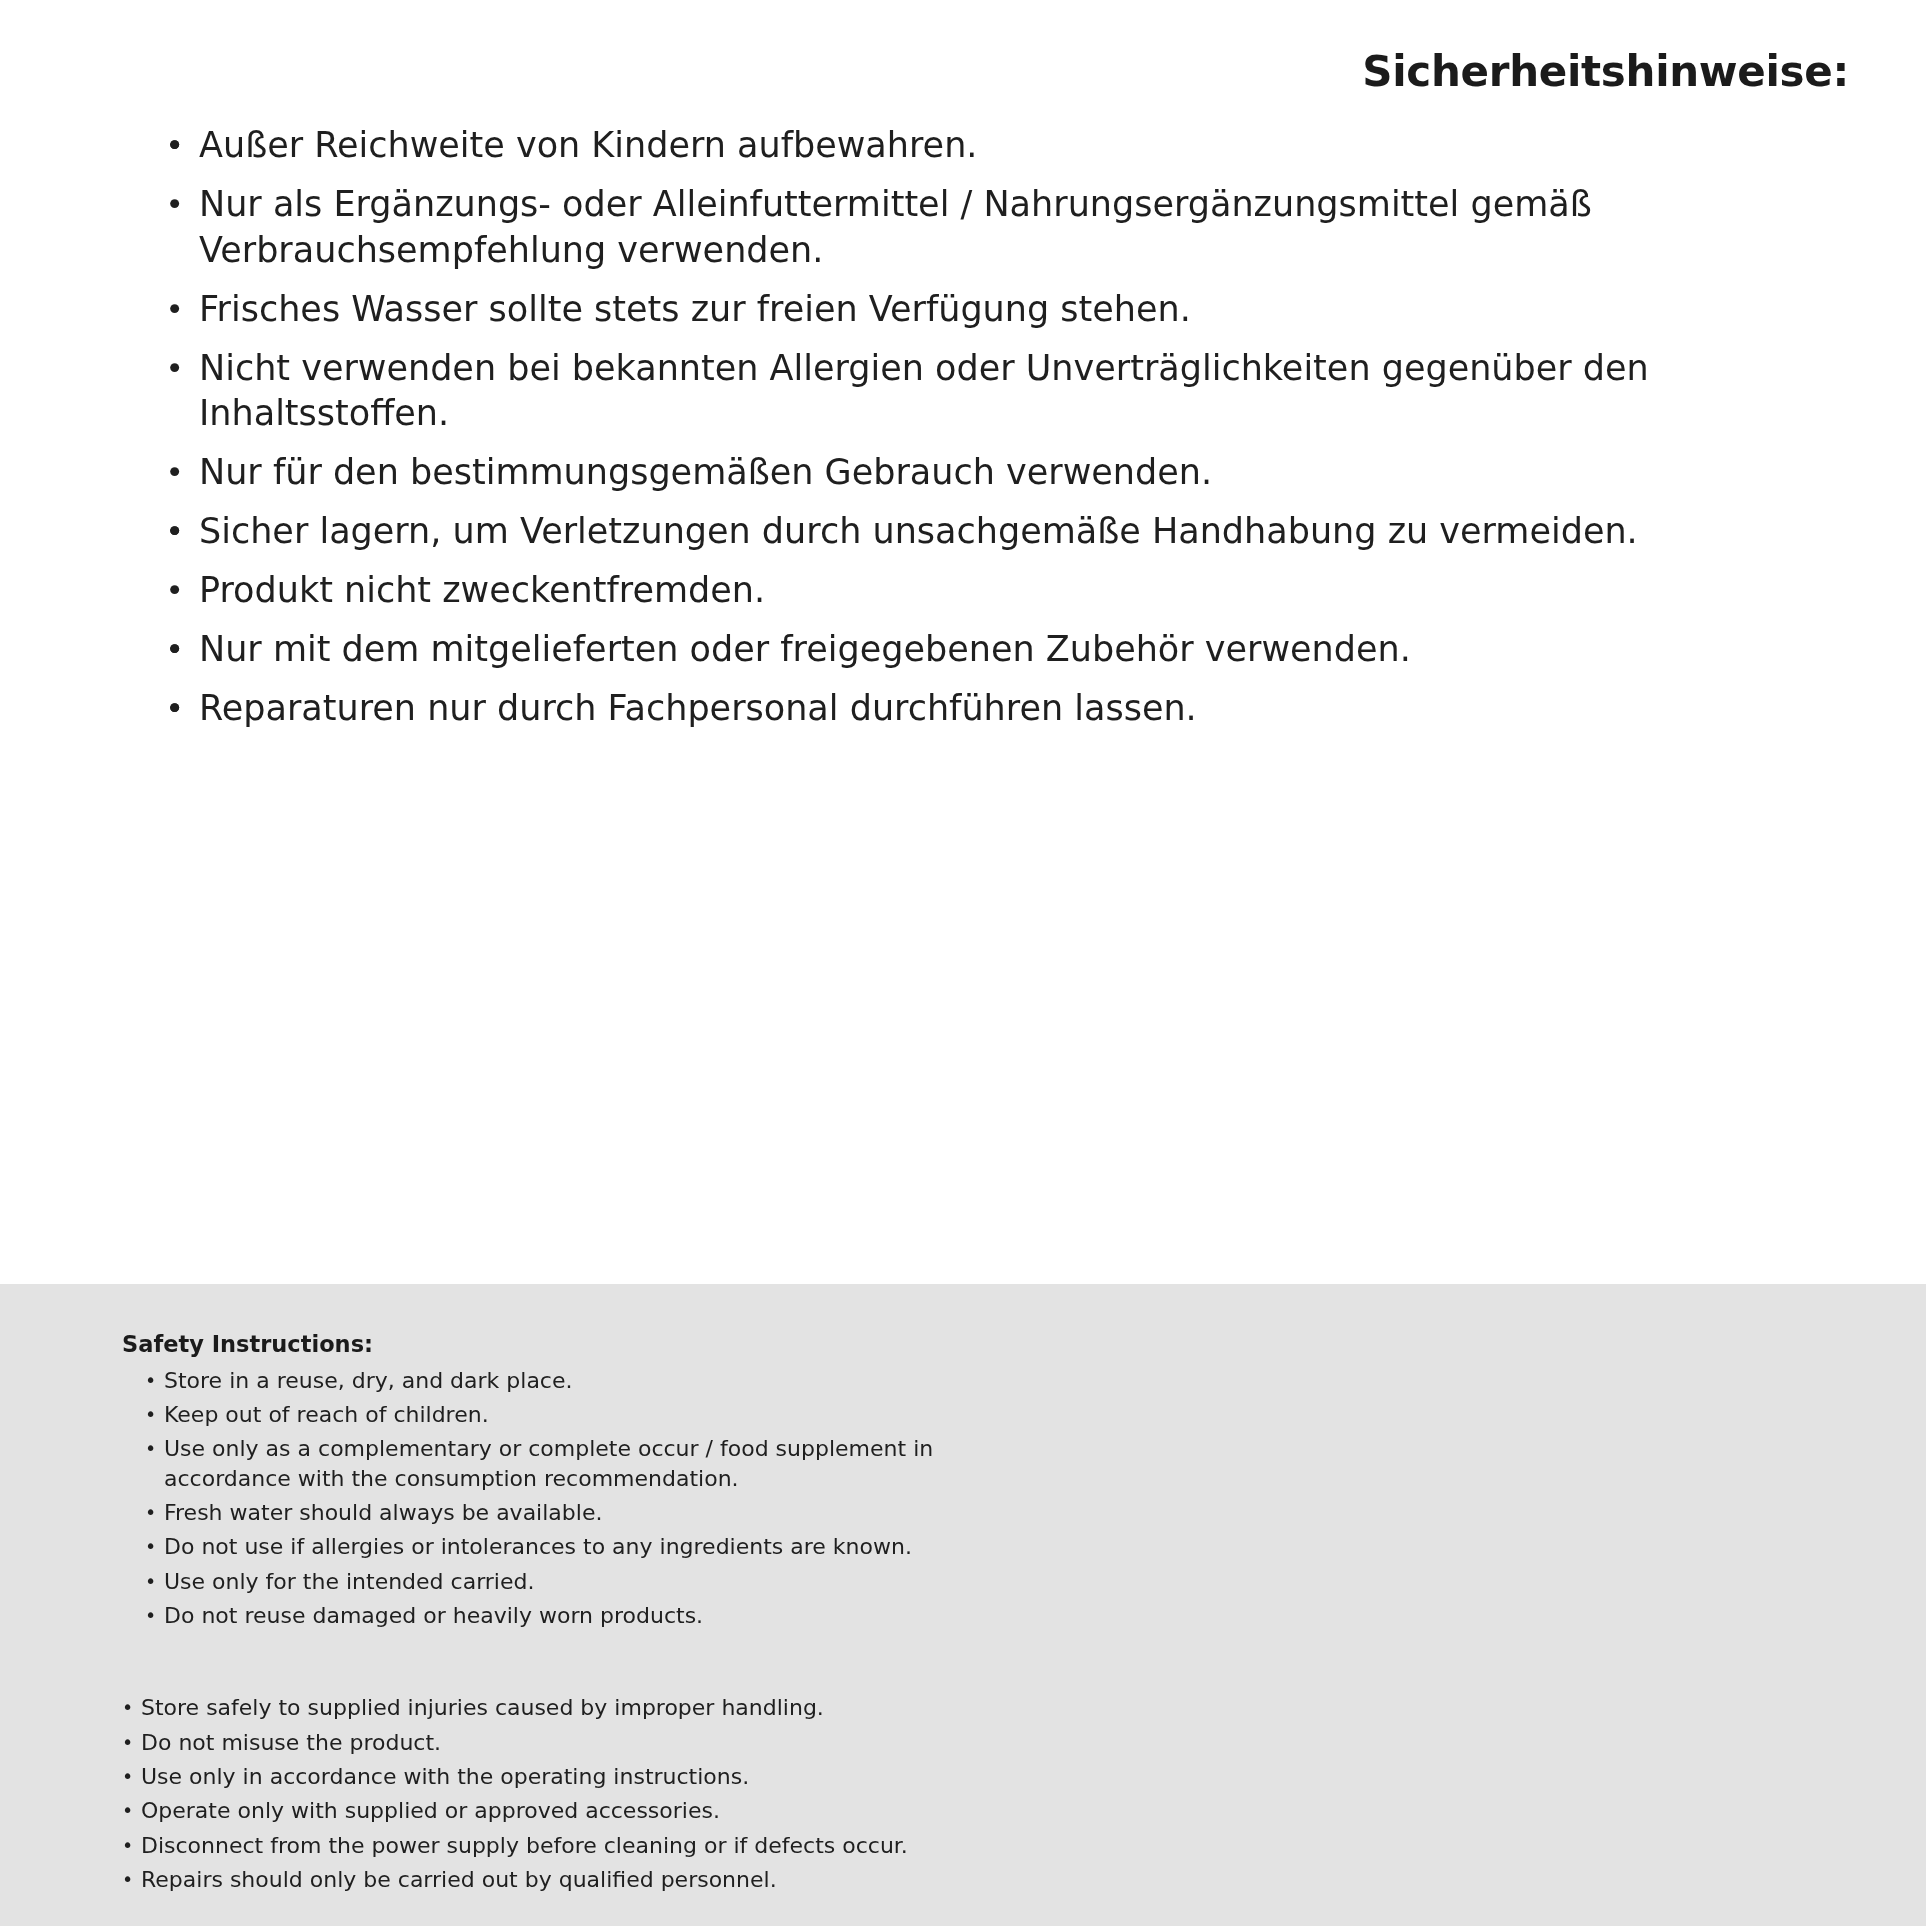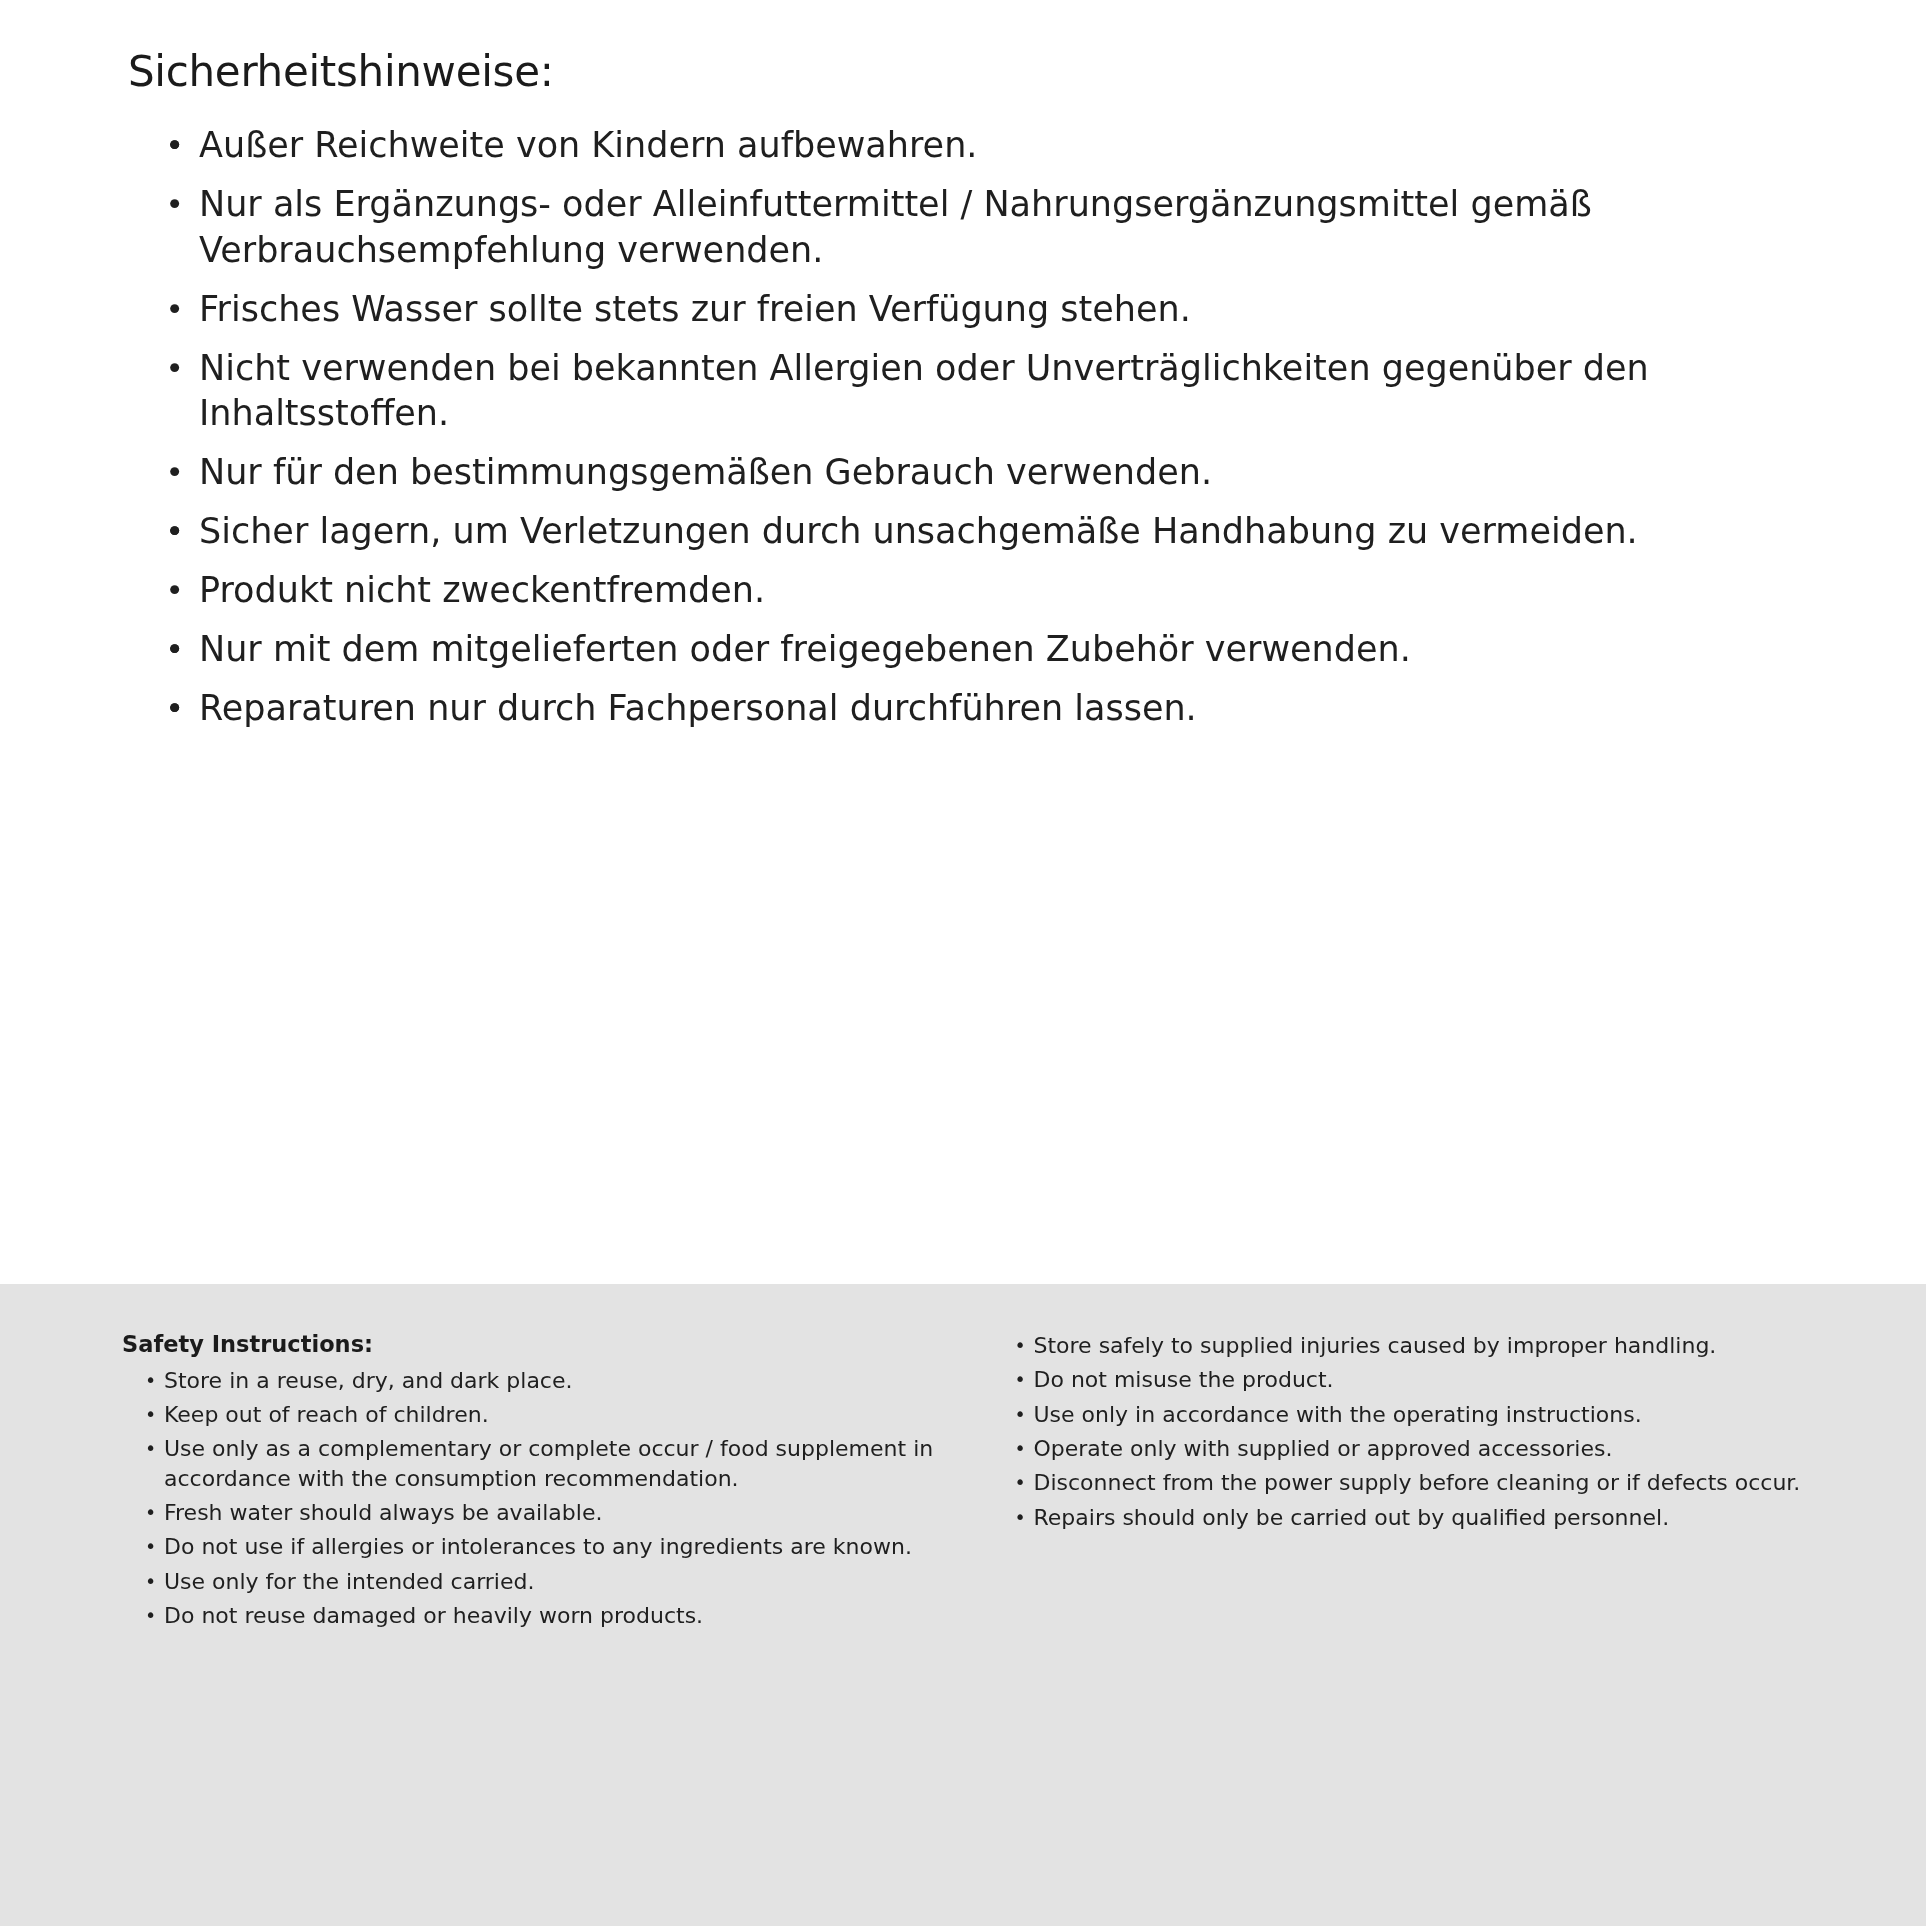"Sicherheitshinweise:" .de-heading { font-weight: normal -> bold; text-align: none -> right }
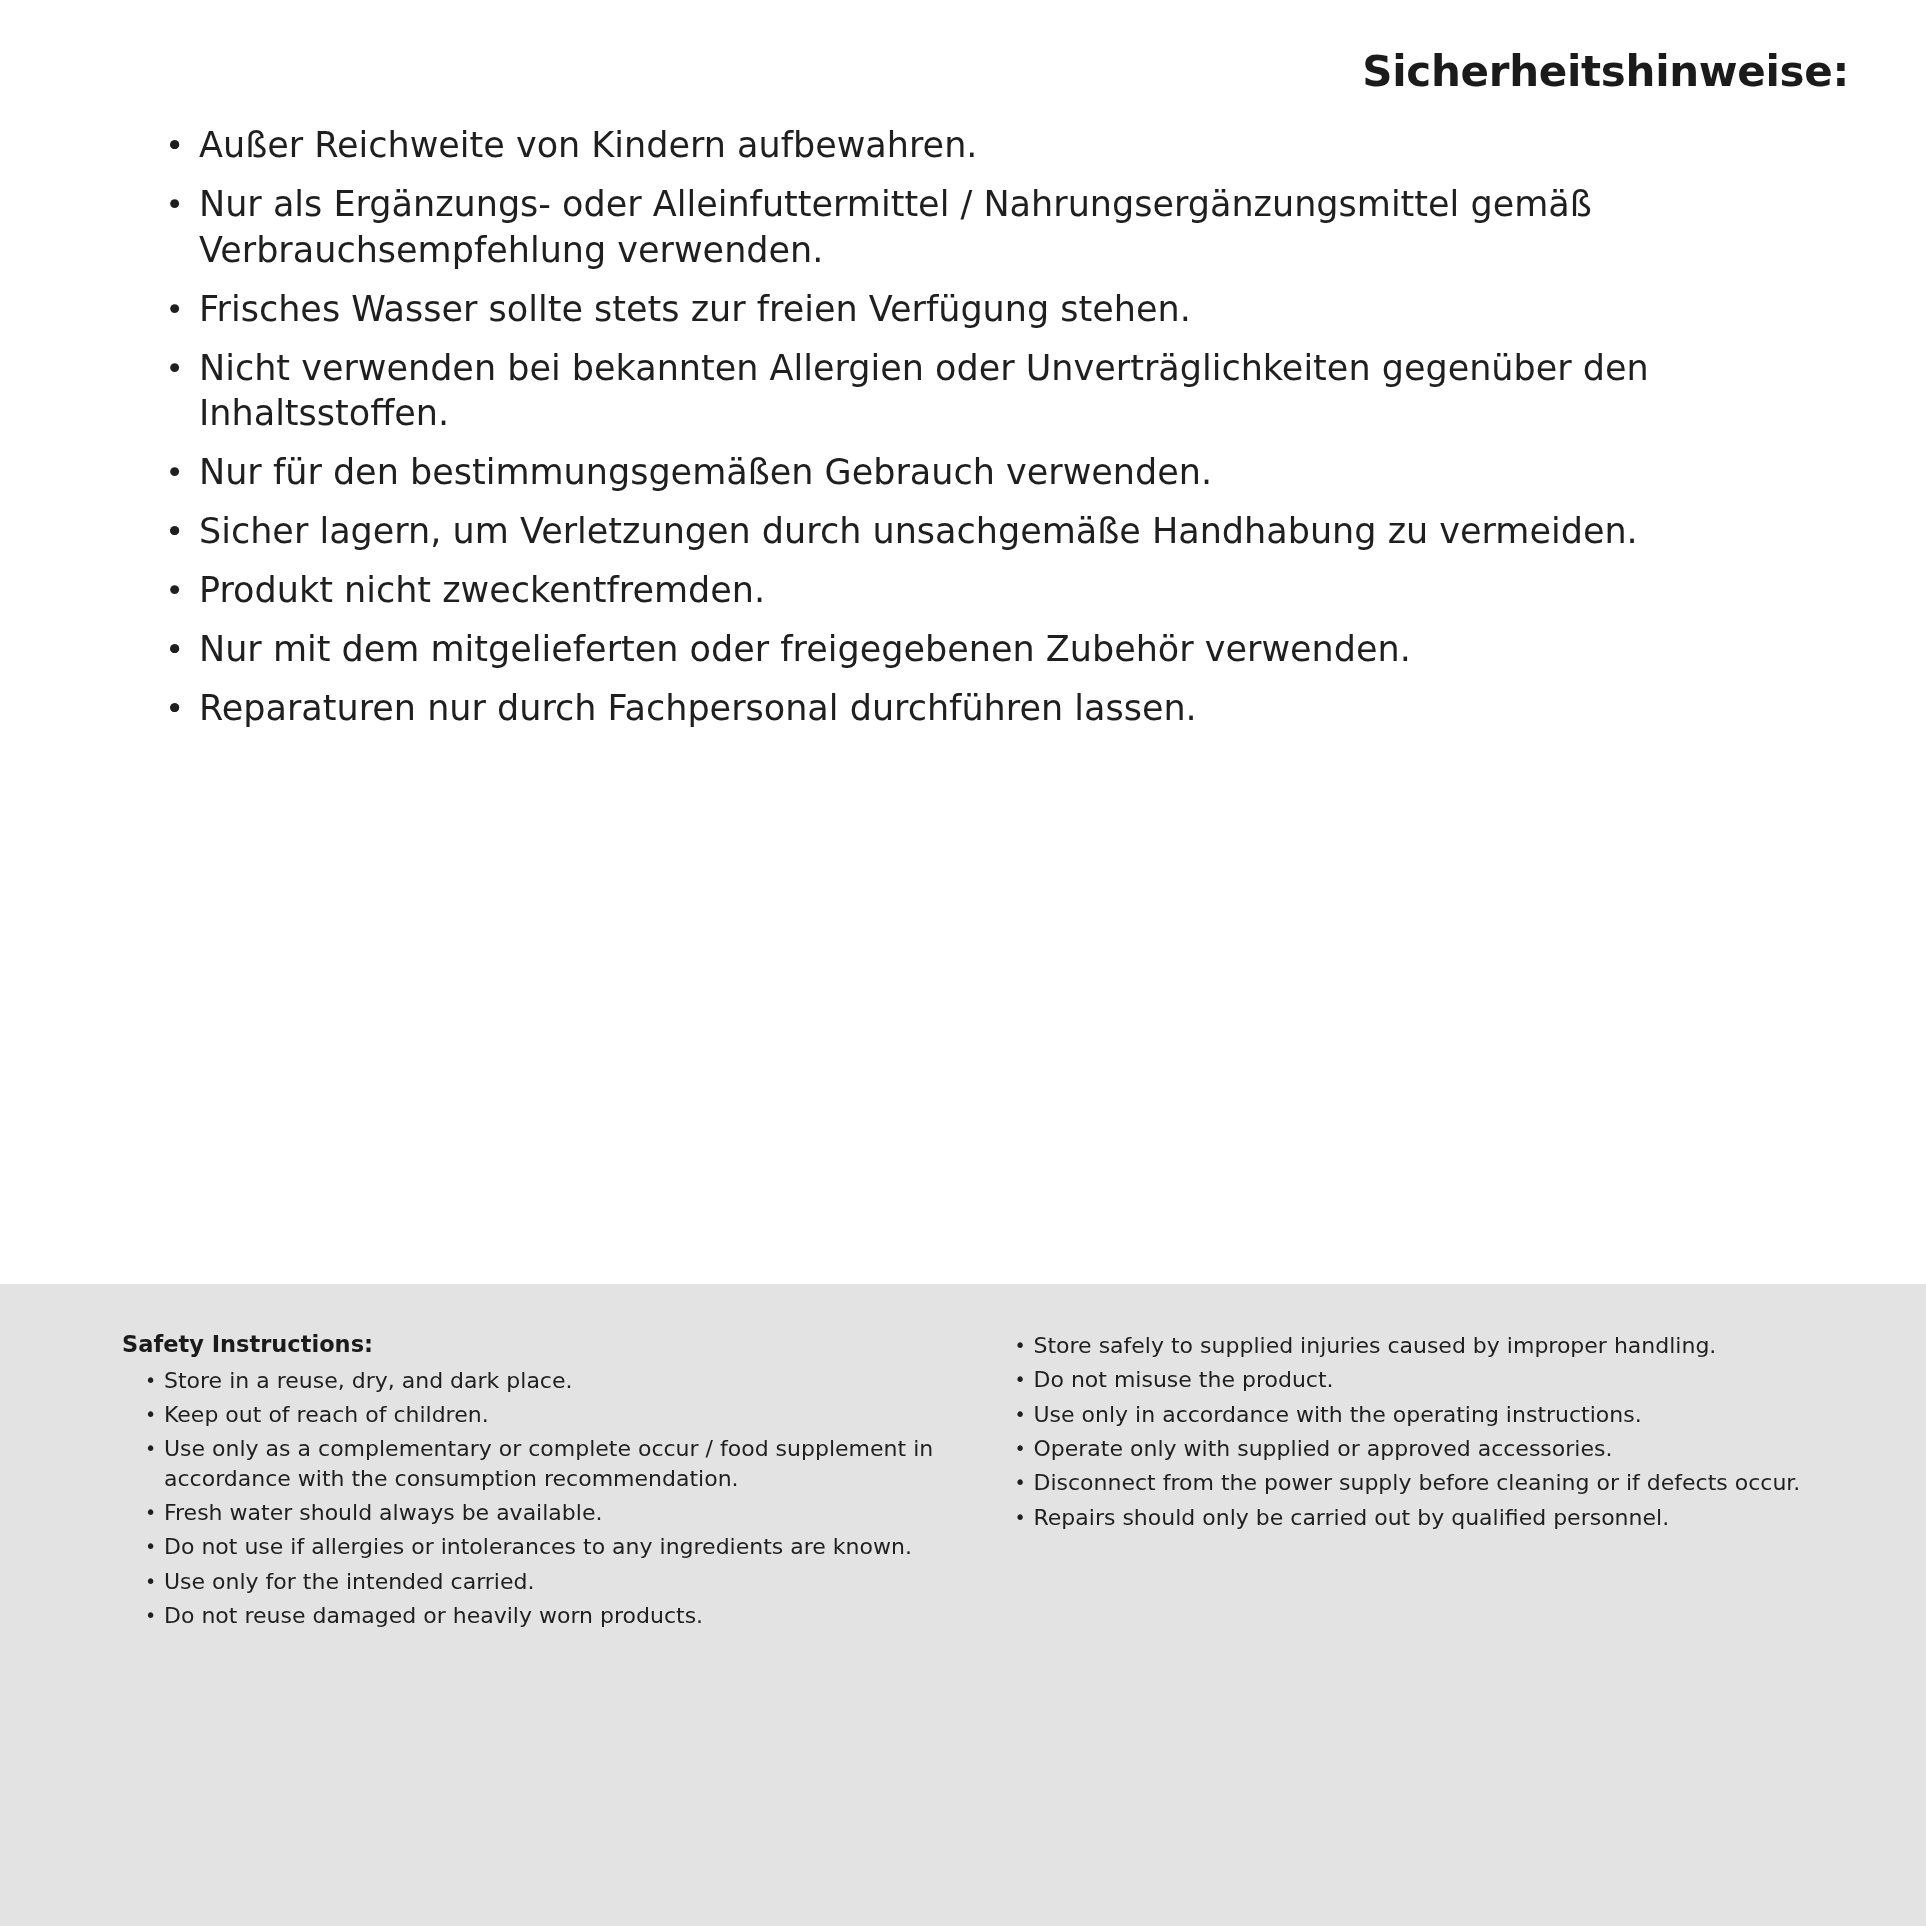"Safety Instructions:" .en-columns { flex-direction: row -> column }
